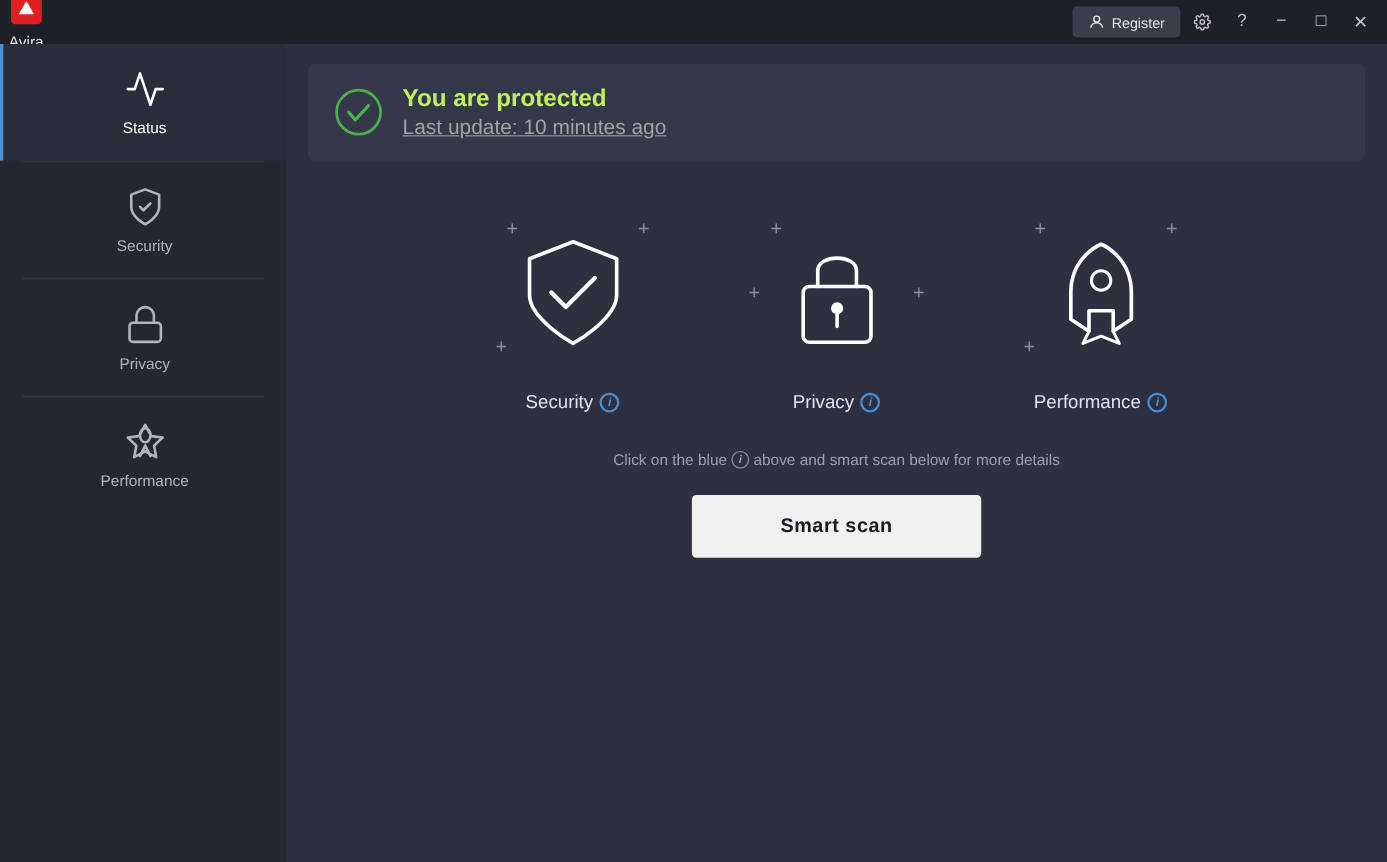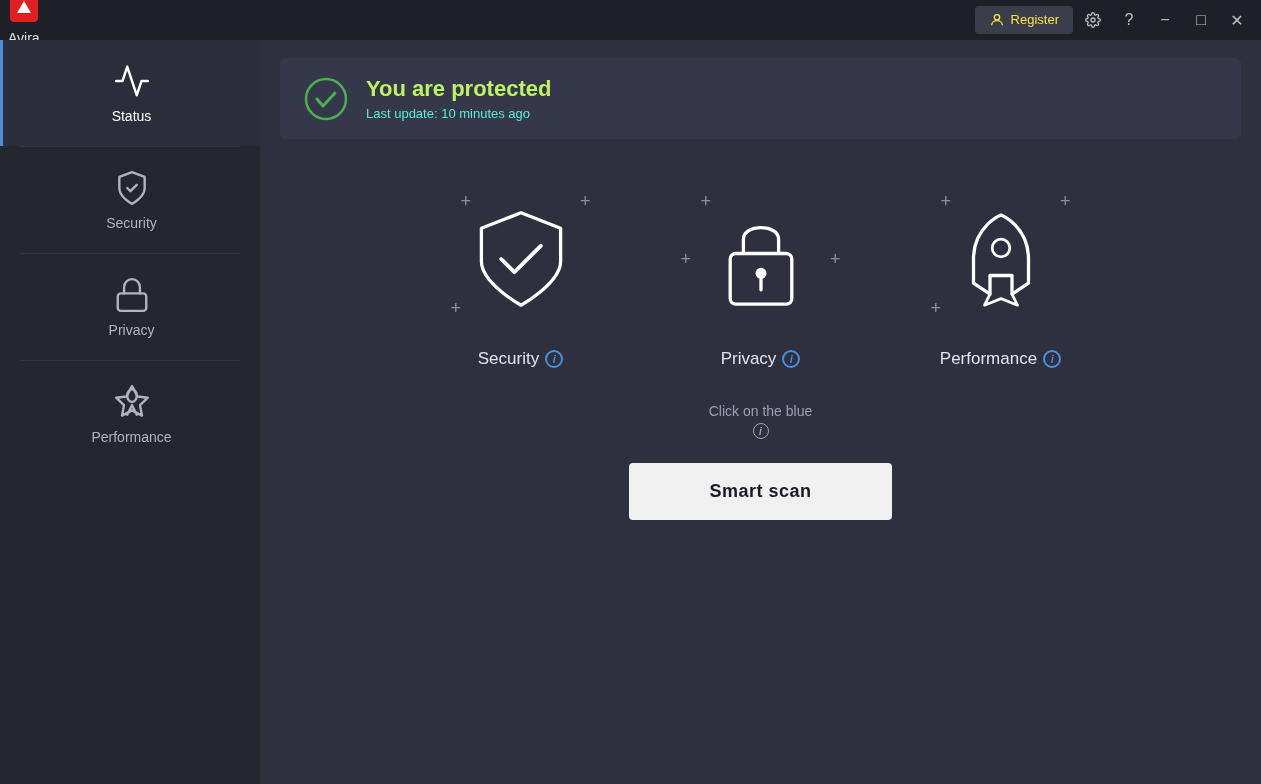"Register" .register-btn { align-items: flex-start -> center; color: #fde047 -> #e5e5e5 }
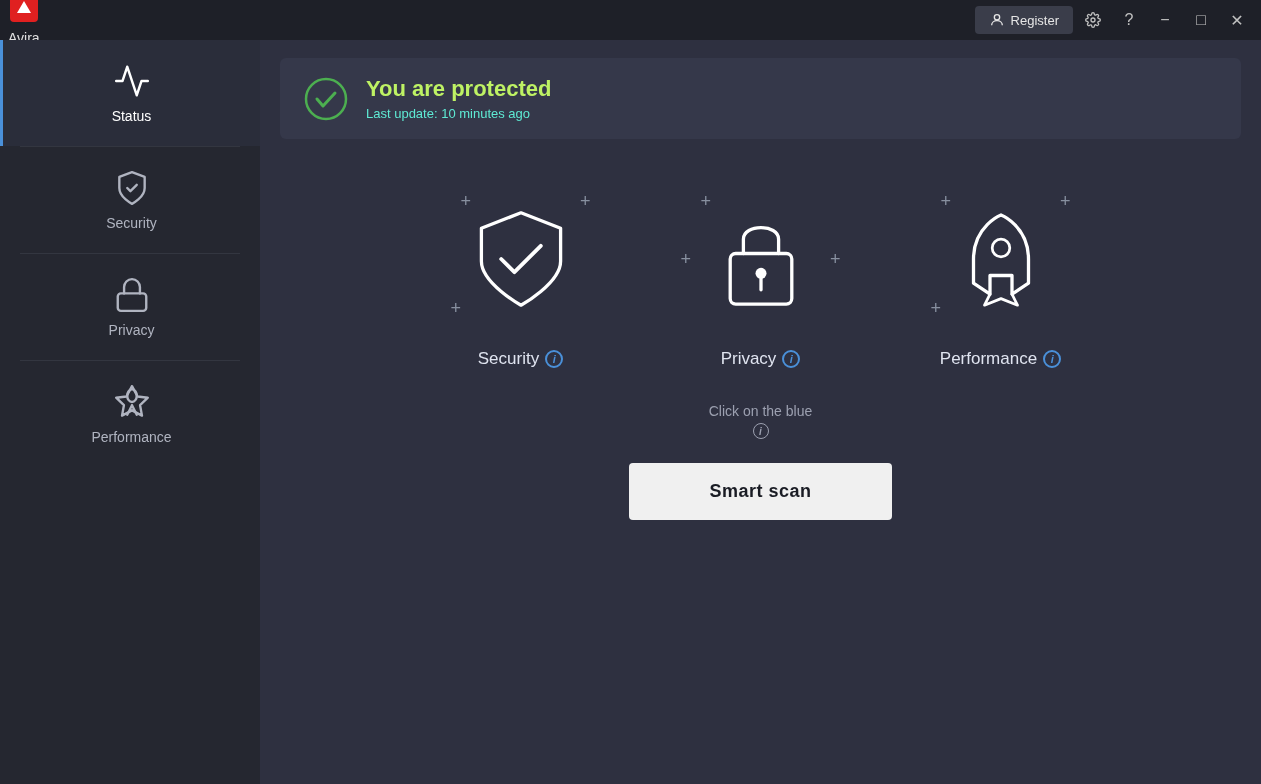"Last update: 10 minutes ago" .status-subtitle { color: #5eead4 -> #a3a3a3; font-size: 13px -> 19px; text-decoration: none -> underline }
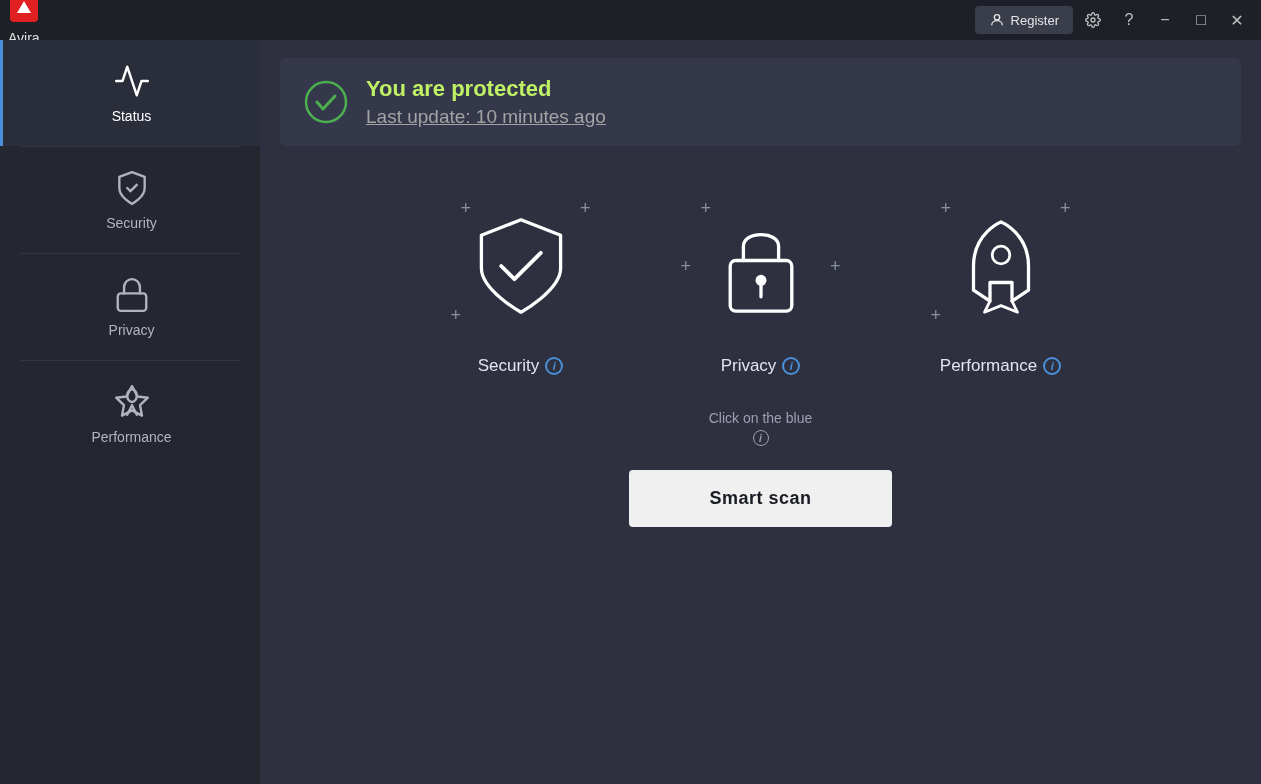"Click on the blue" .hint-text { flex-direction: column -> none }
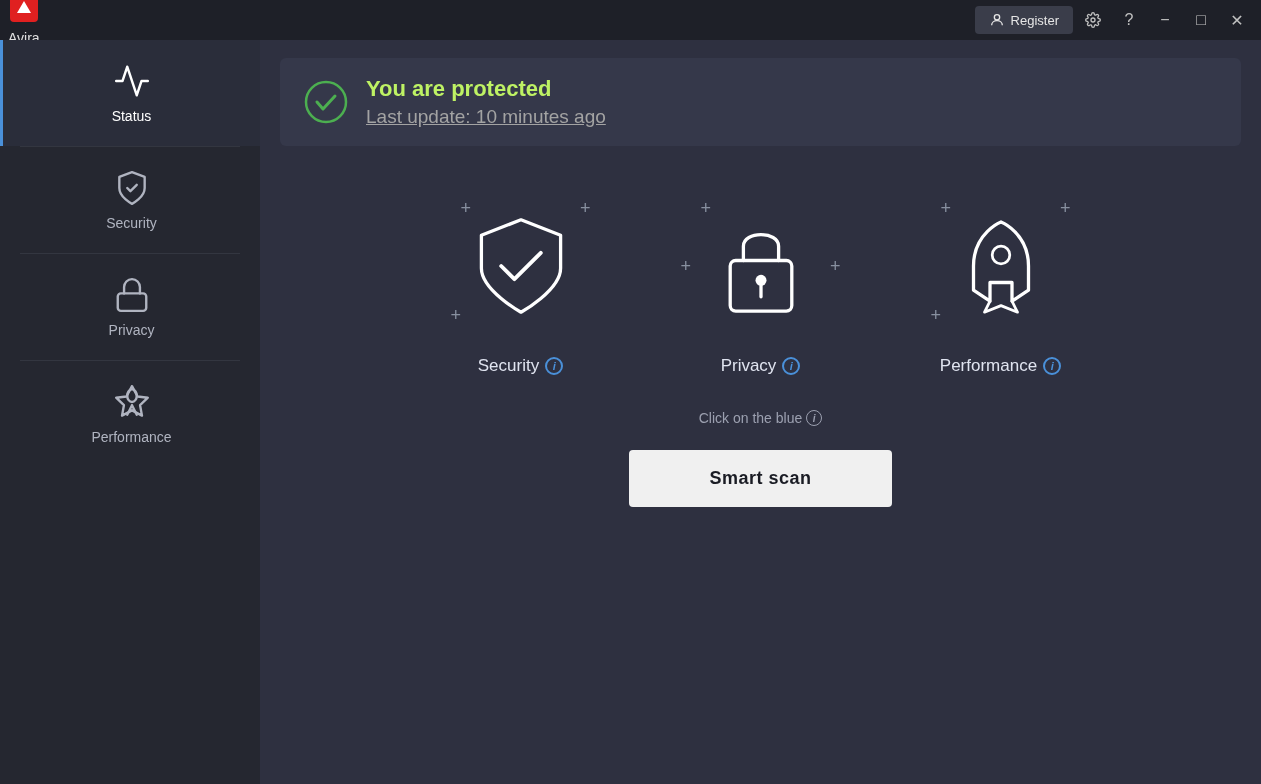"above and smart scan below" span { html: none -> <span>above and smart scan below for more details</span> }
